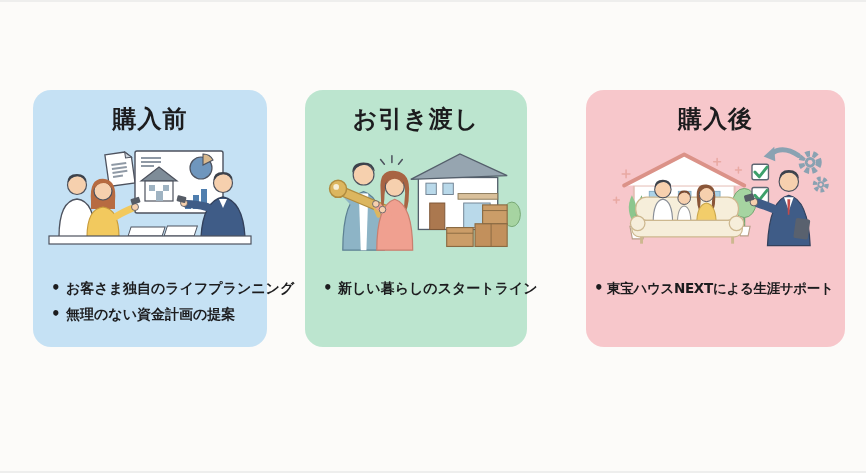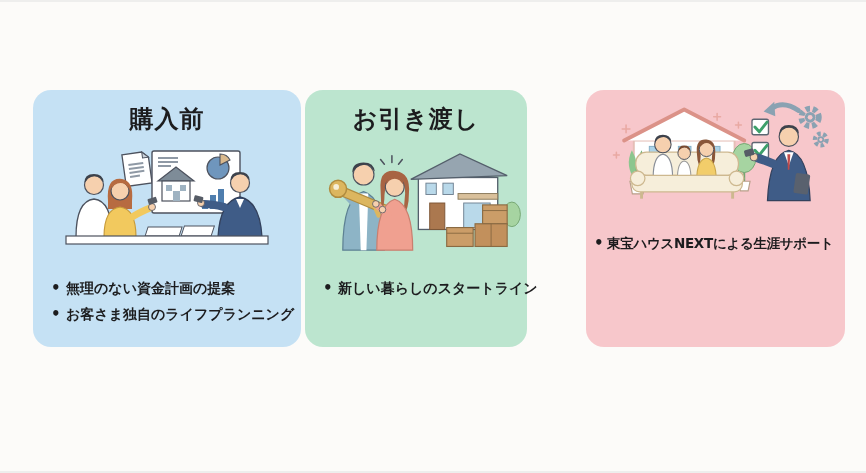"購入前" .card--blue { width: 268px -> 234px }
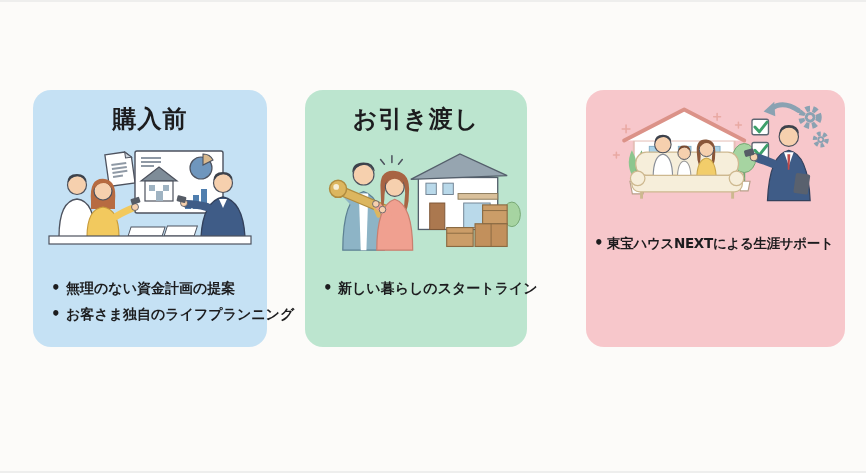"購入後" h2.card-title { html: none -> <h2>購入後</h2> }
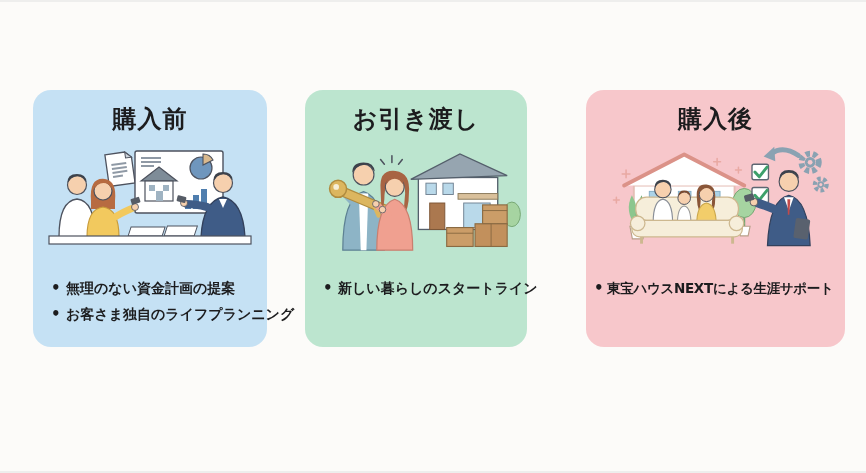"無理のない資金計画の提案" li { order: before "お客さま独自のライフプランニング" -> after "お客さま独自のライフプランニング" }
